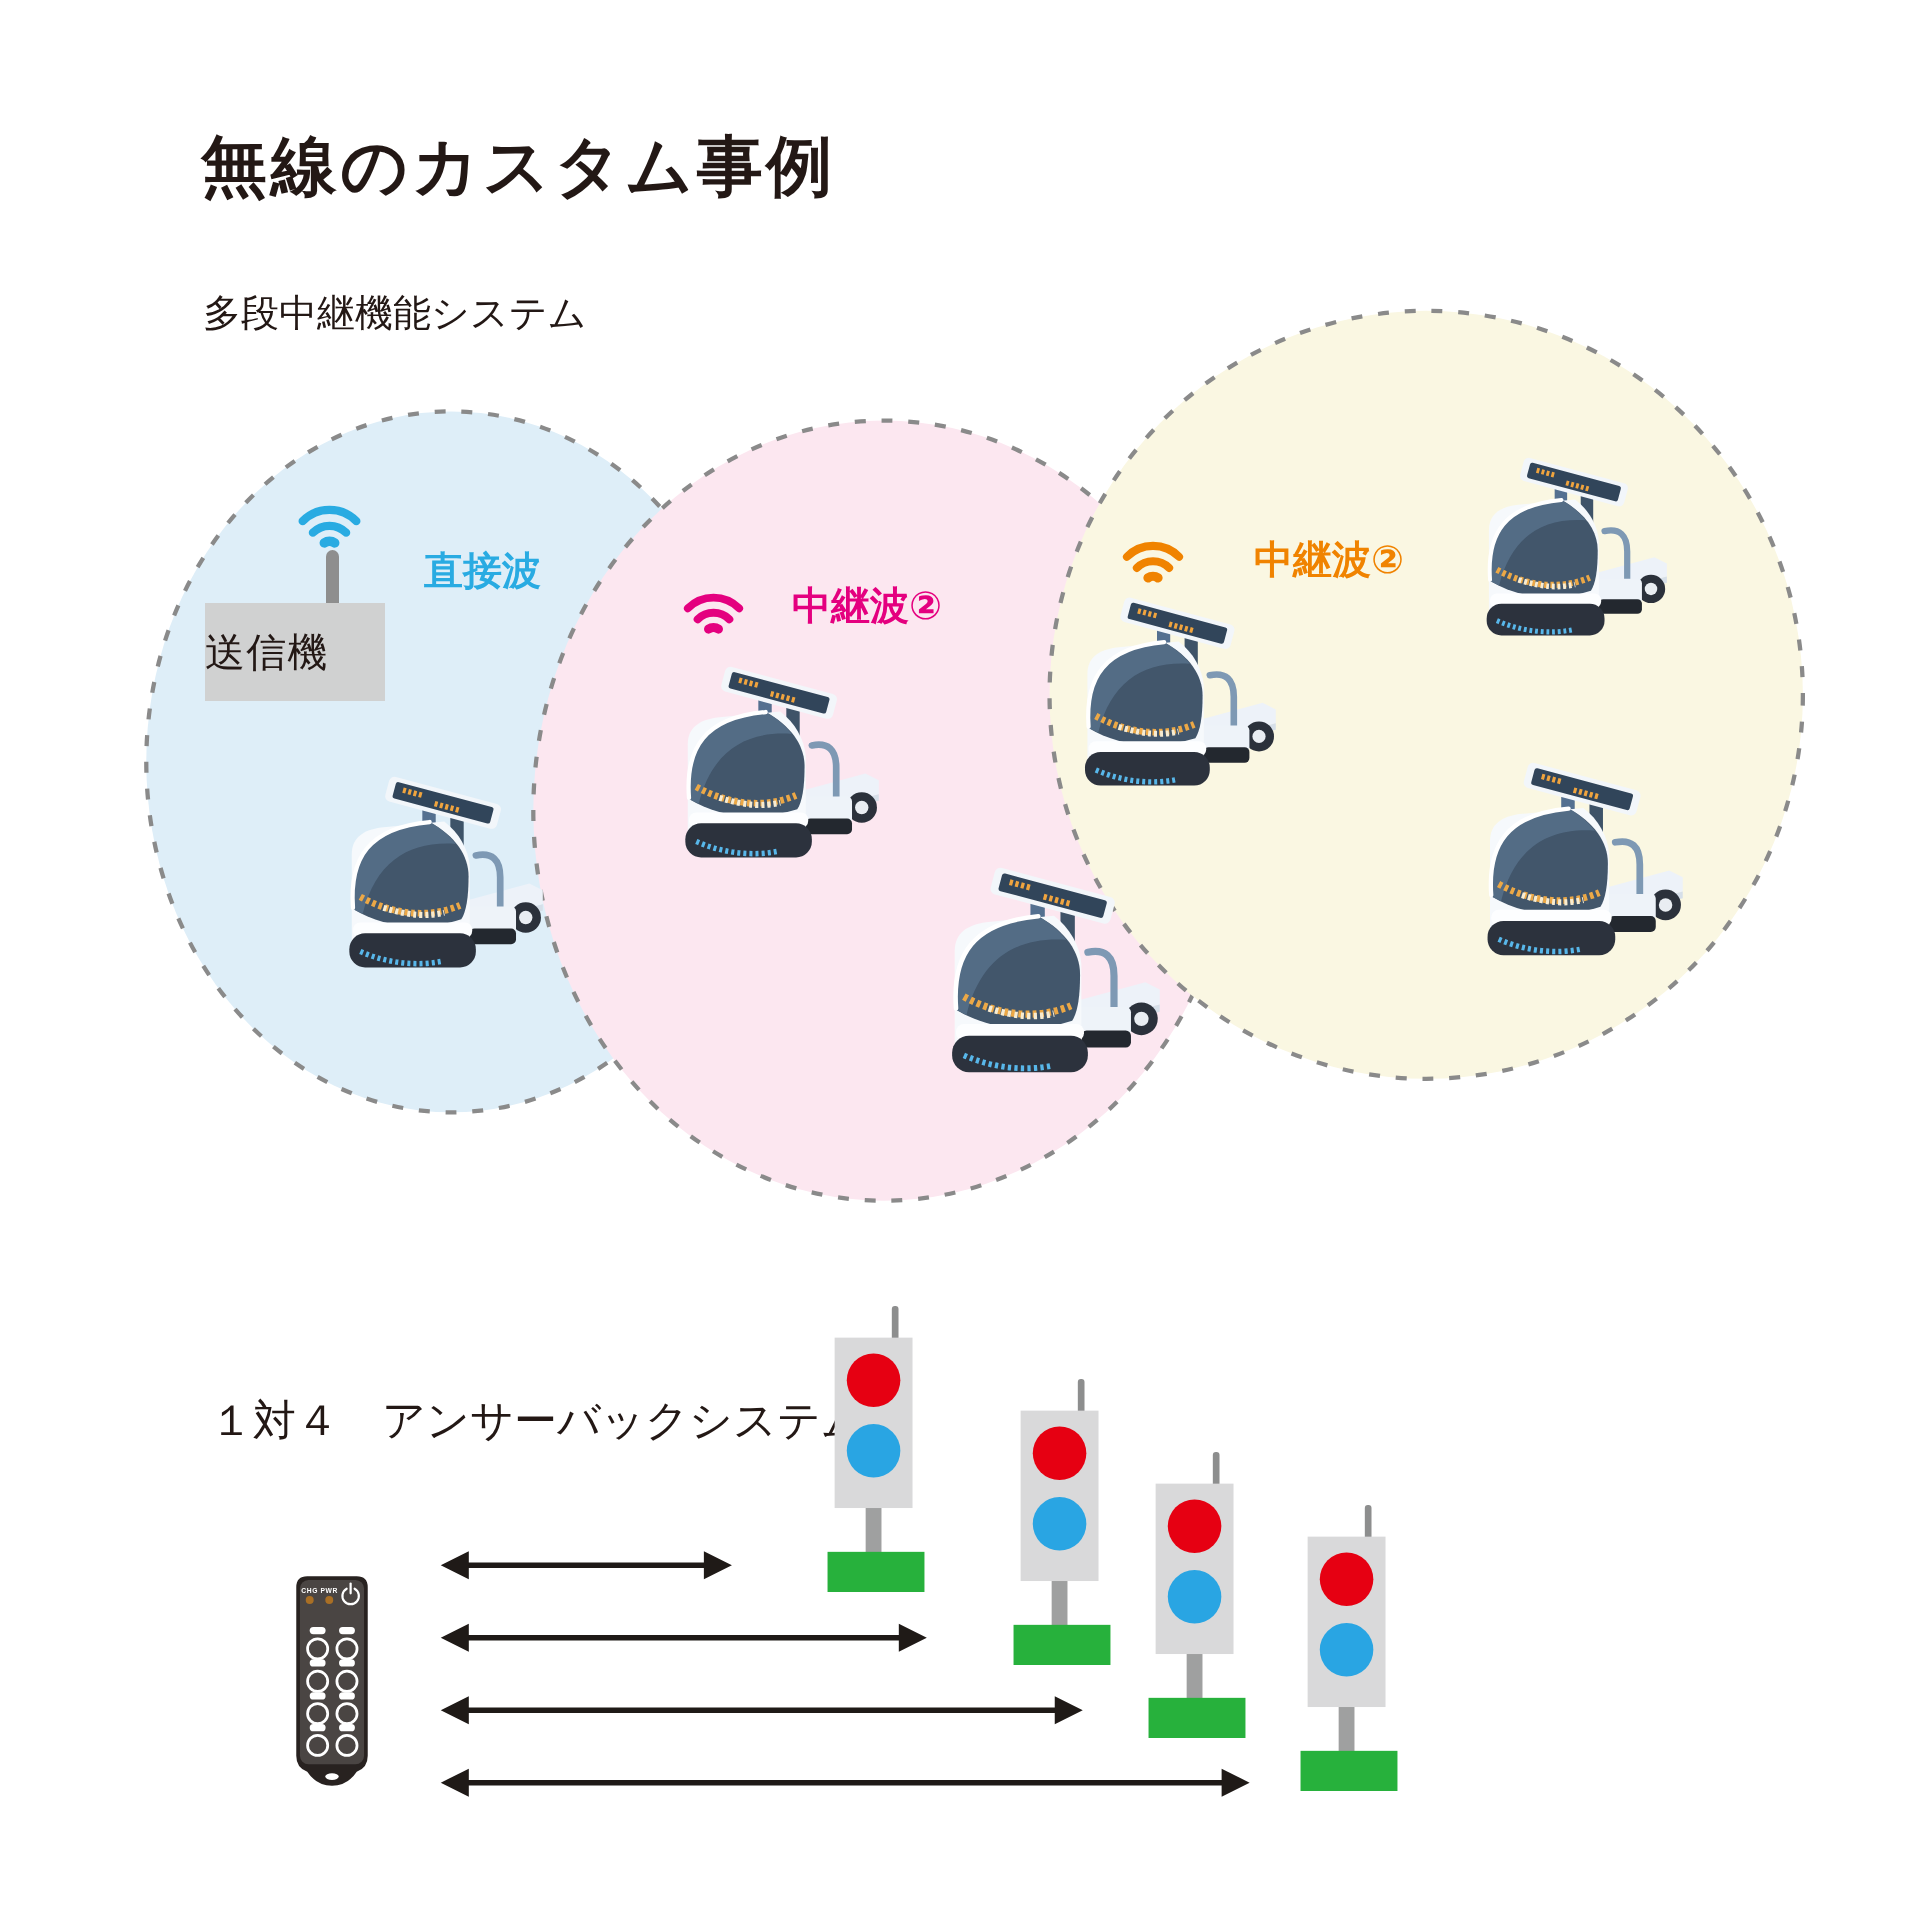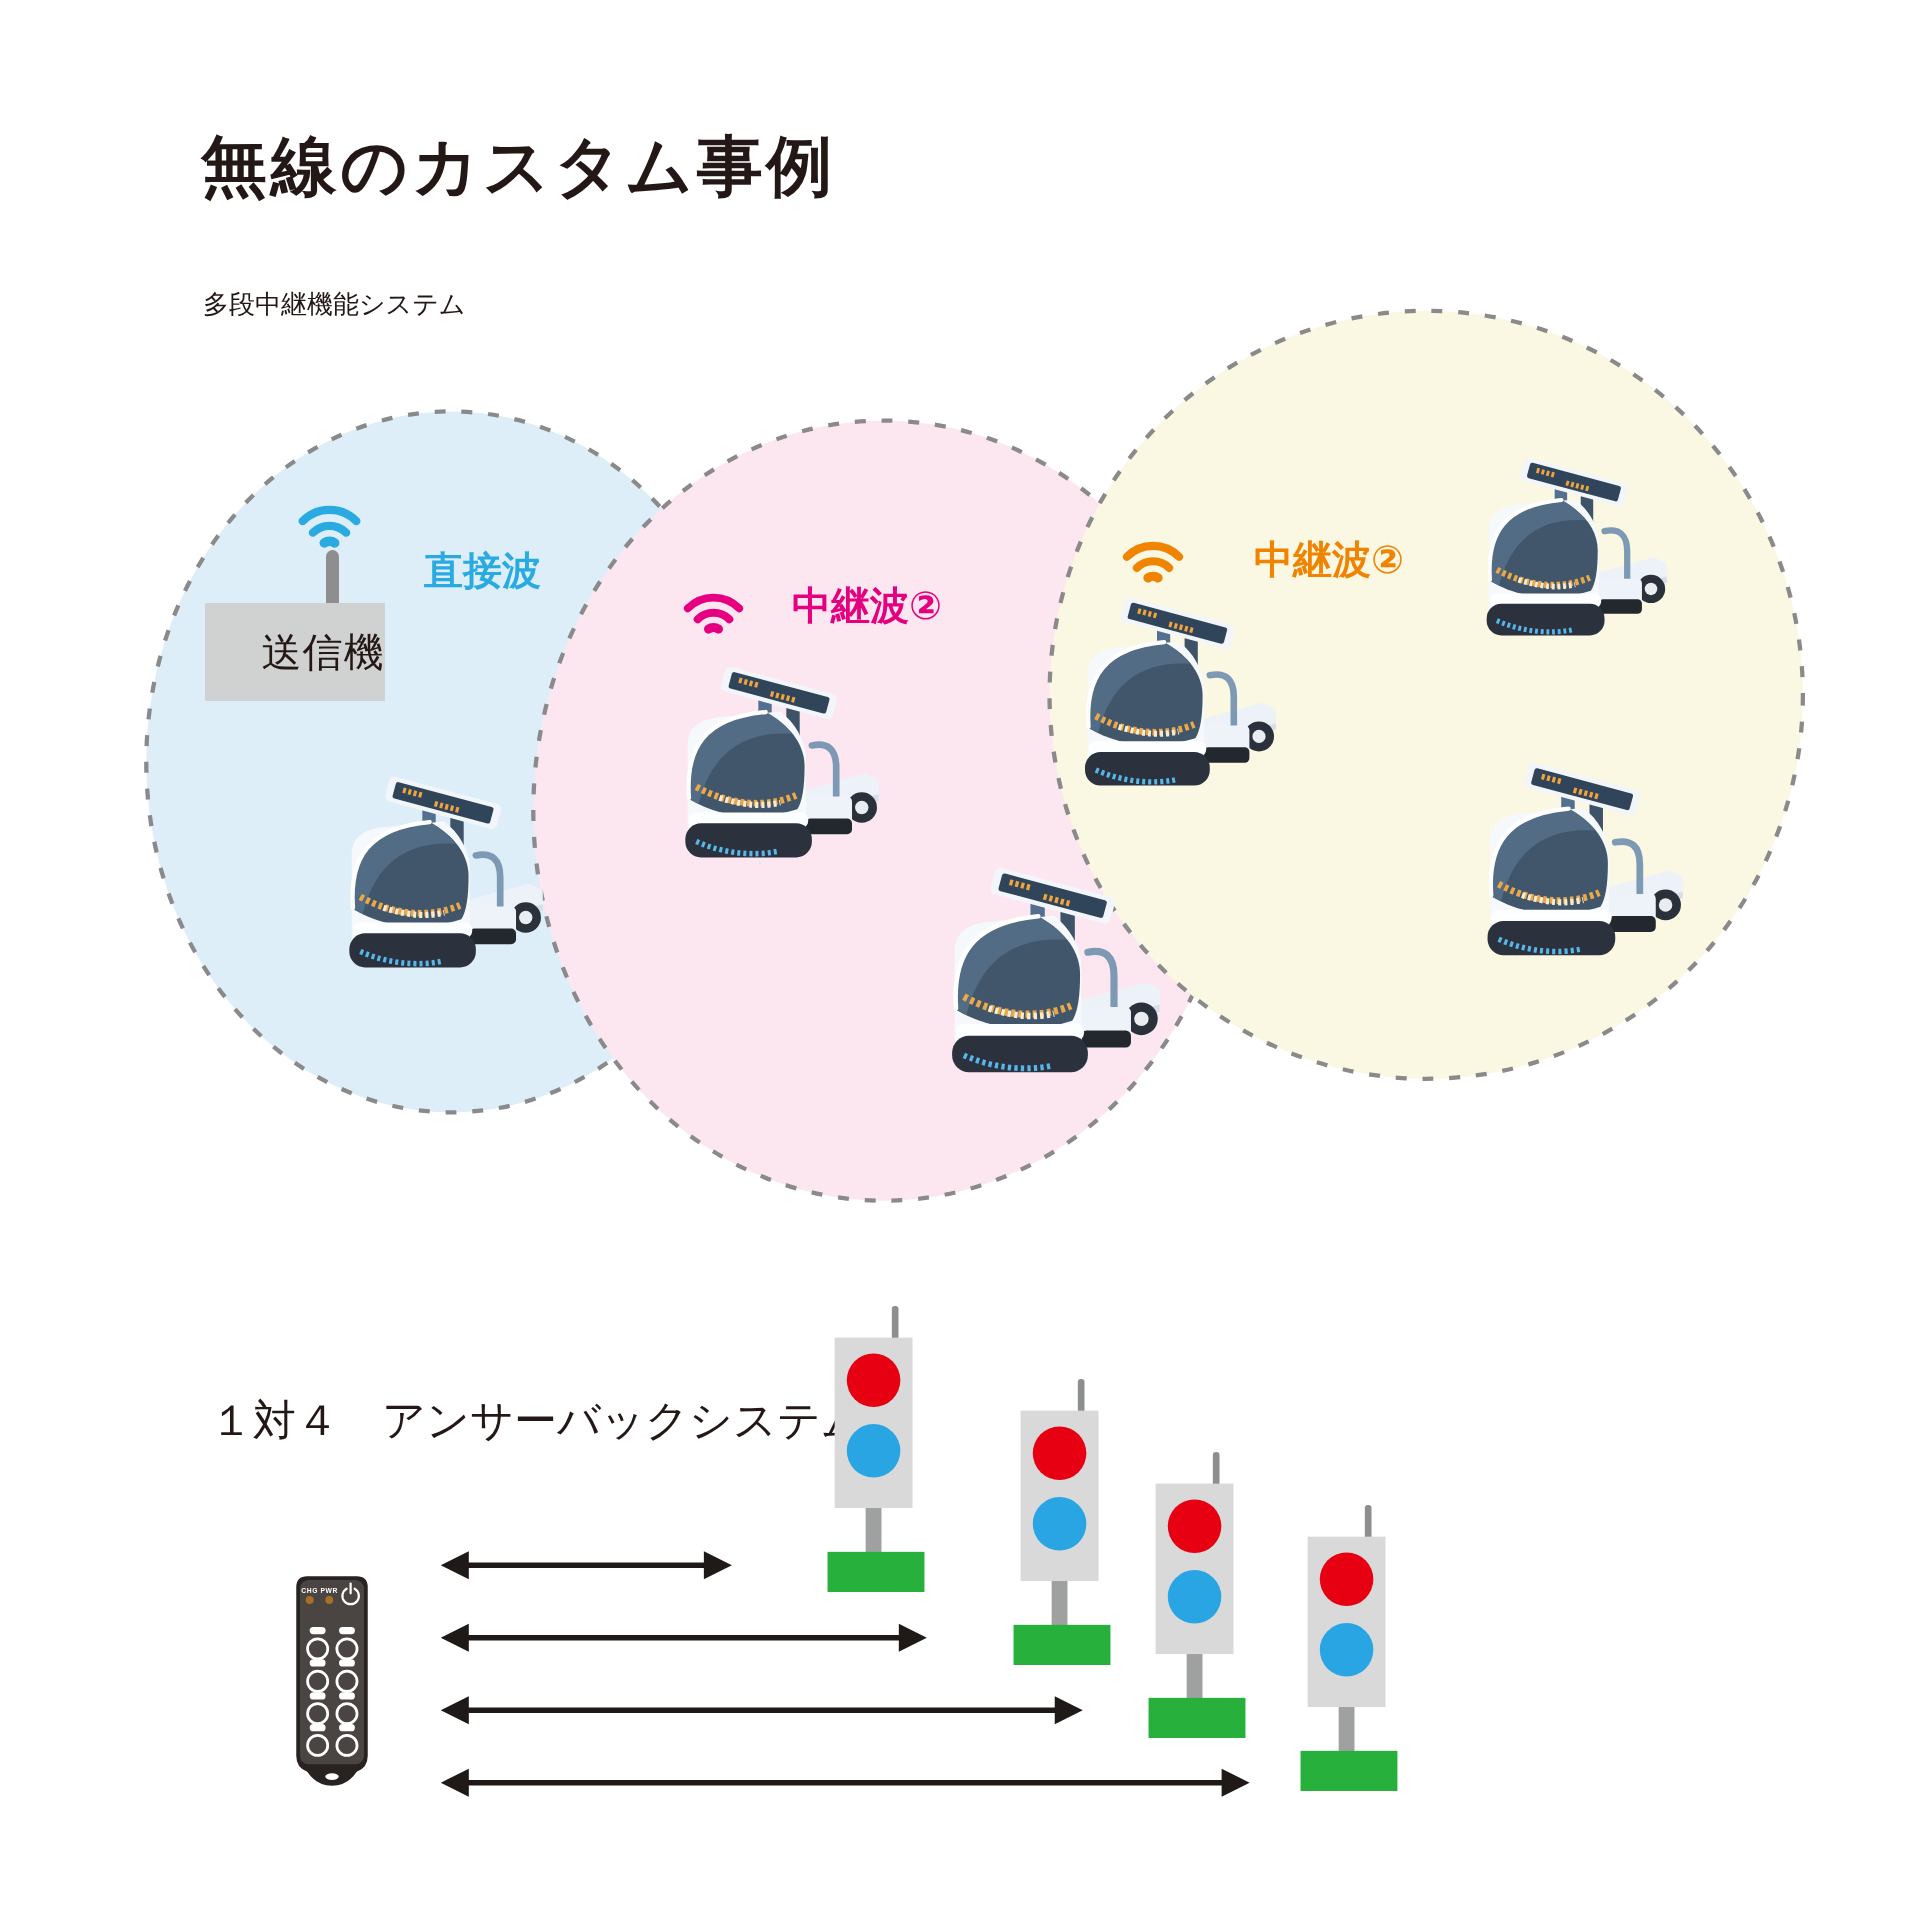"多段中継機能システム" .sec-head { font-size: 26px -> 38px }
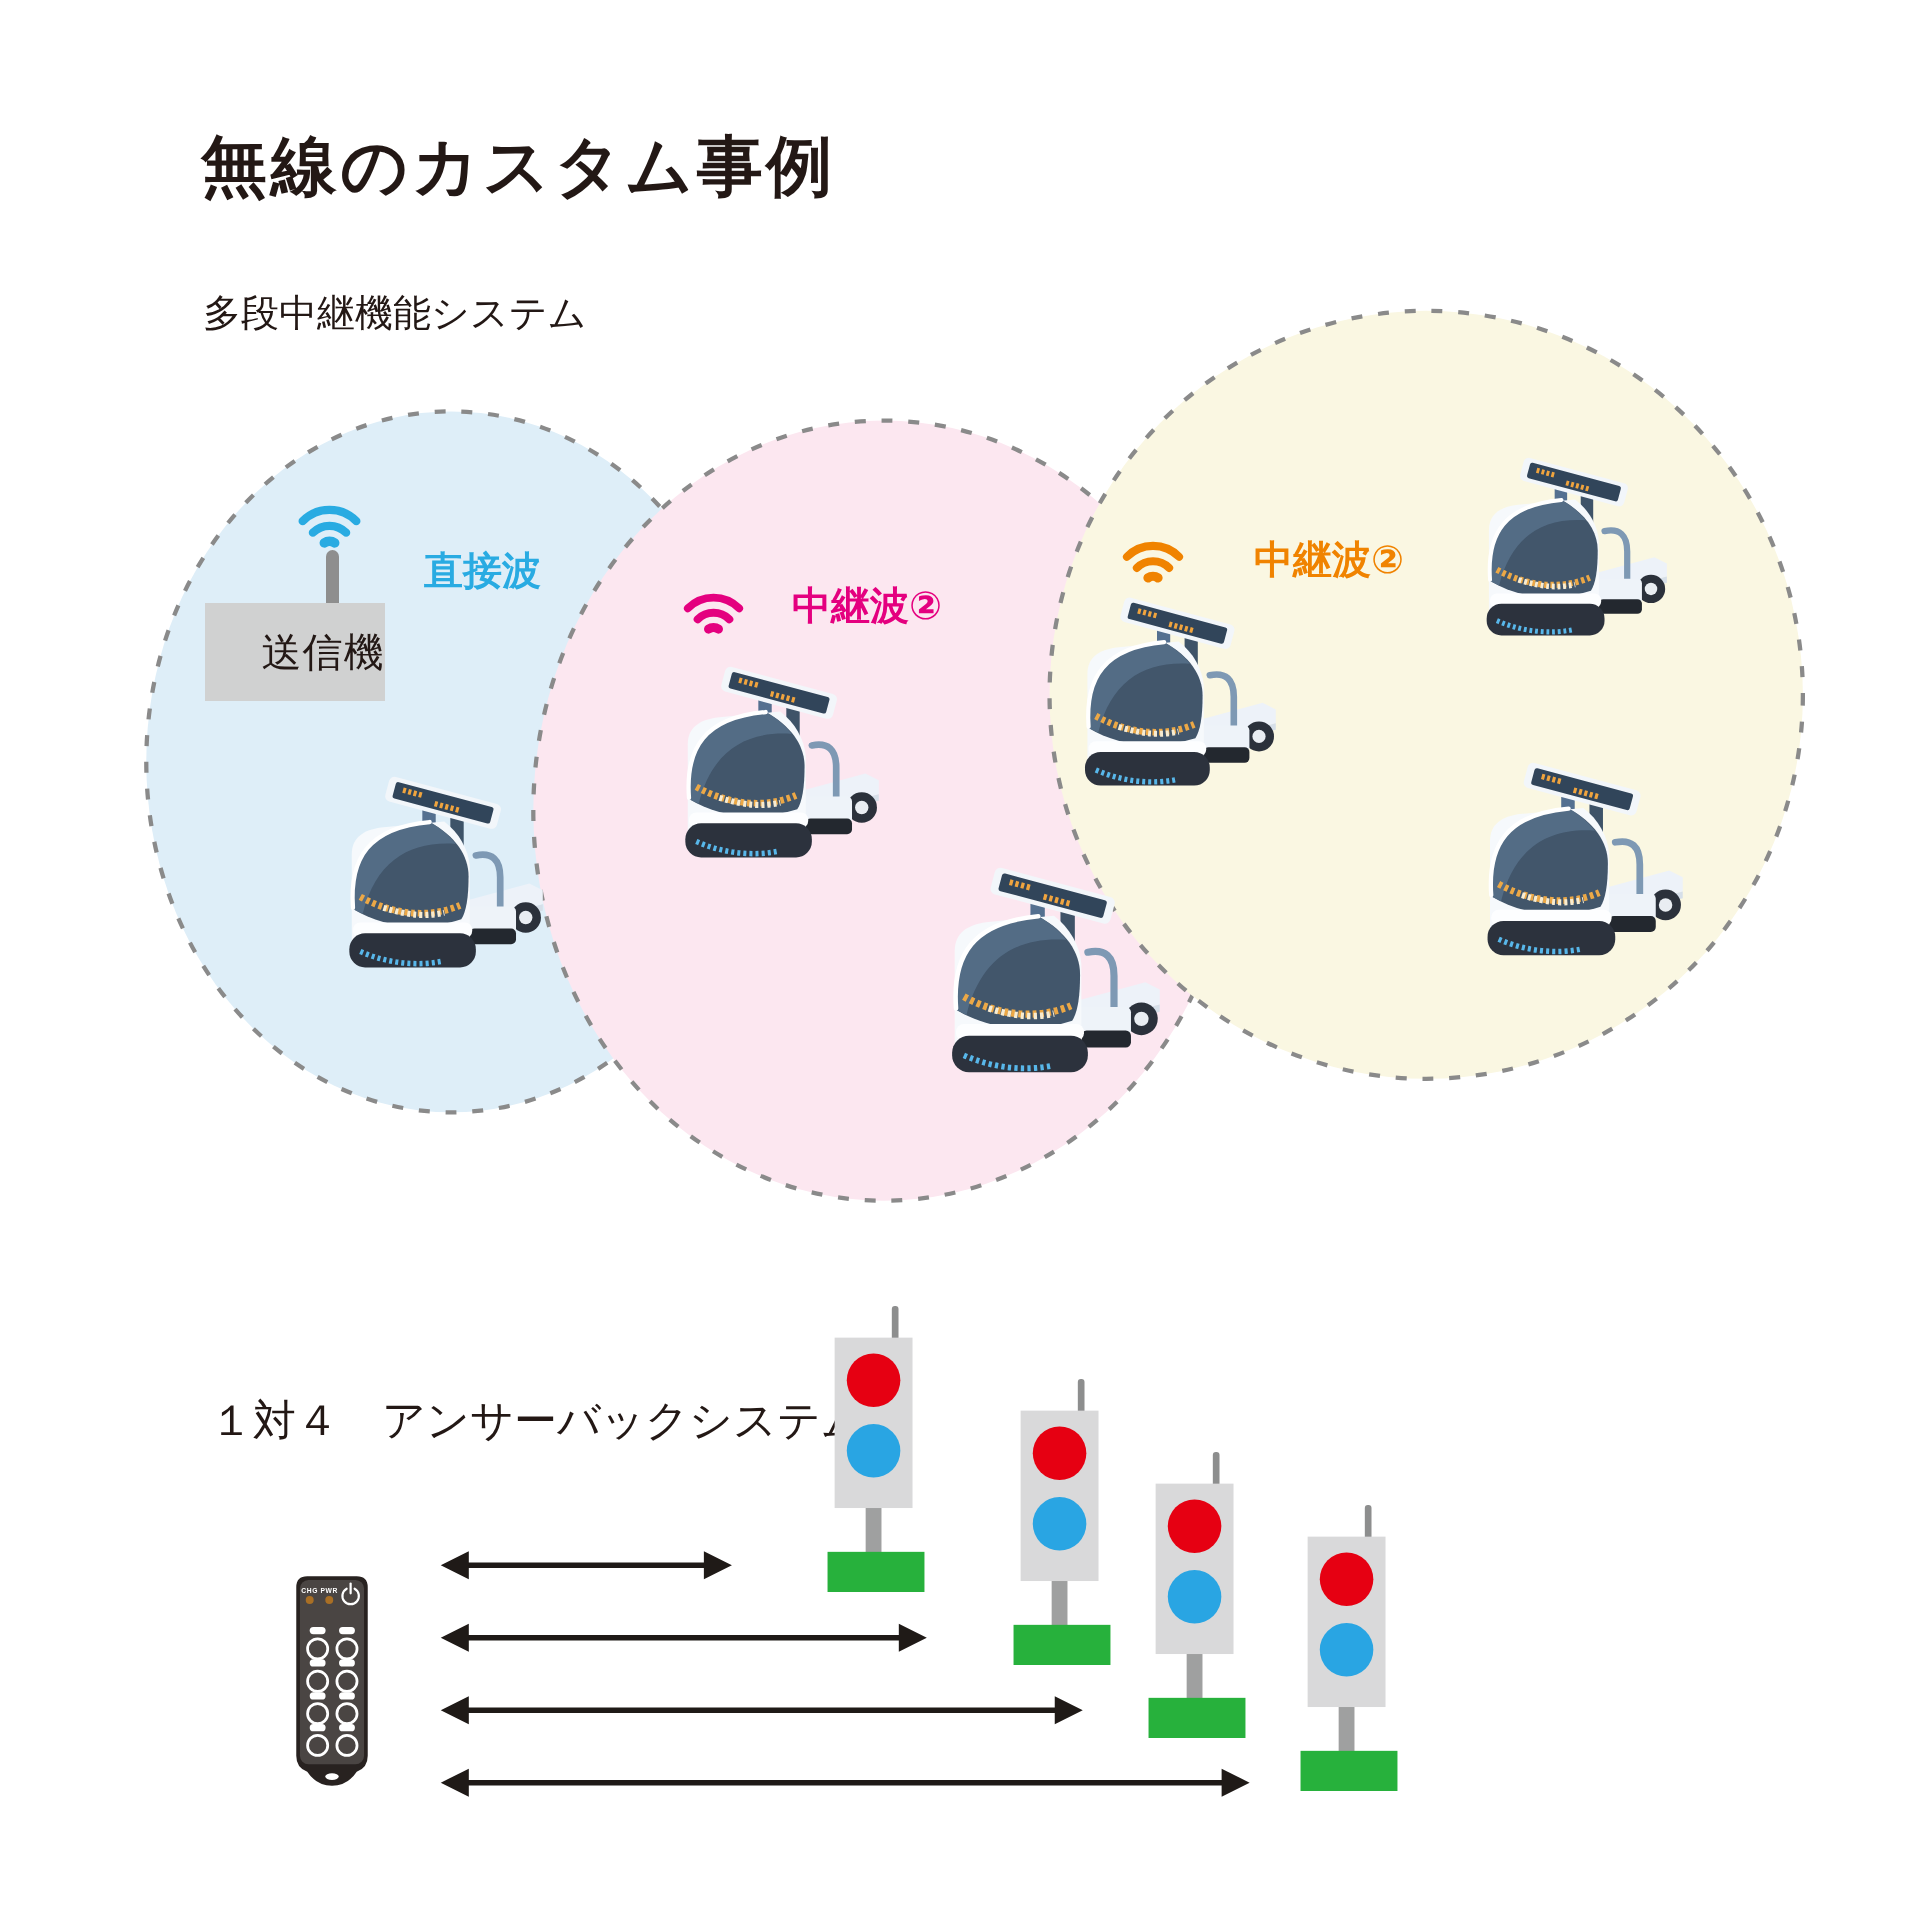"送信機" .tx-box { justify-content: flex-end -> flex-start }
